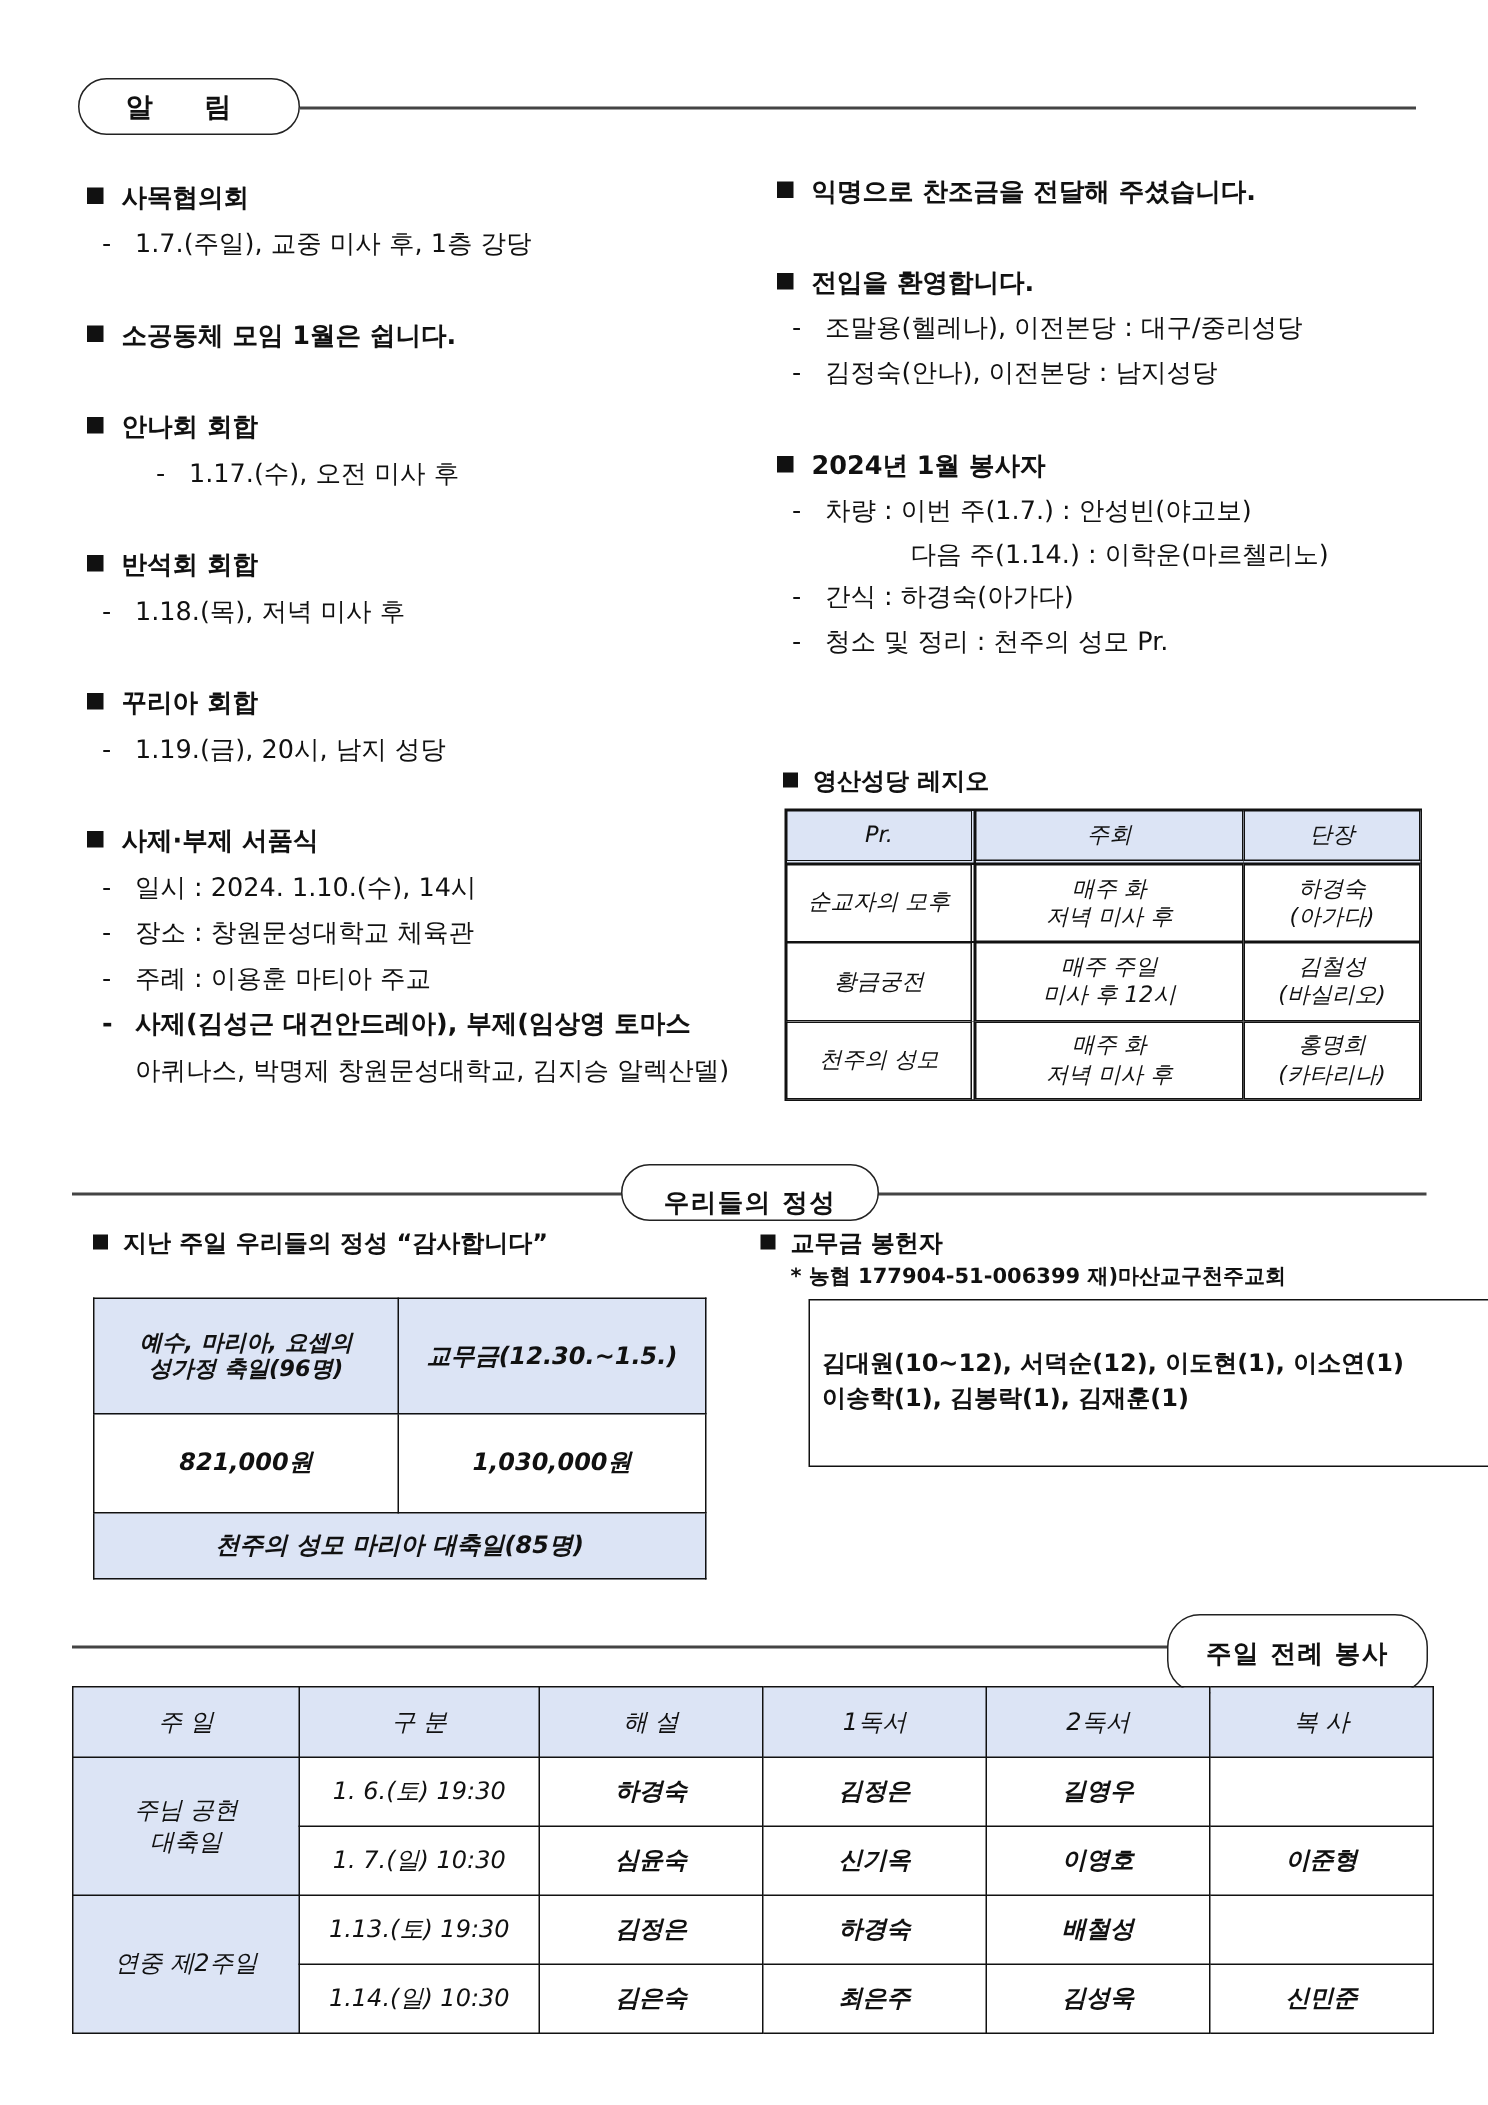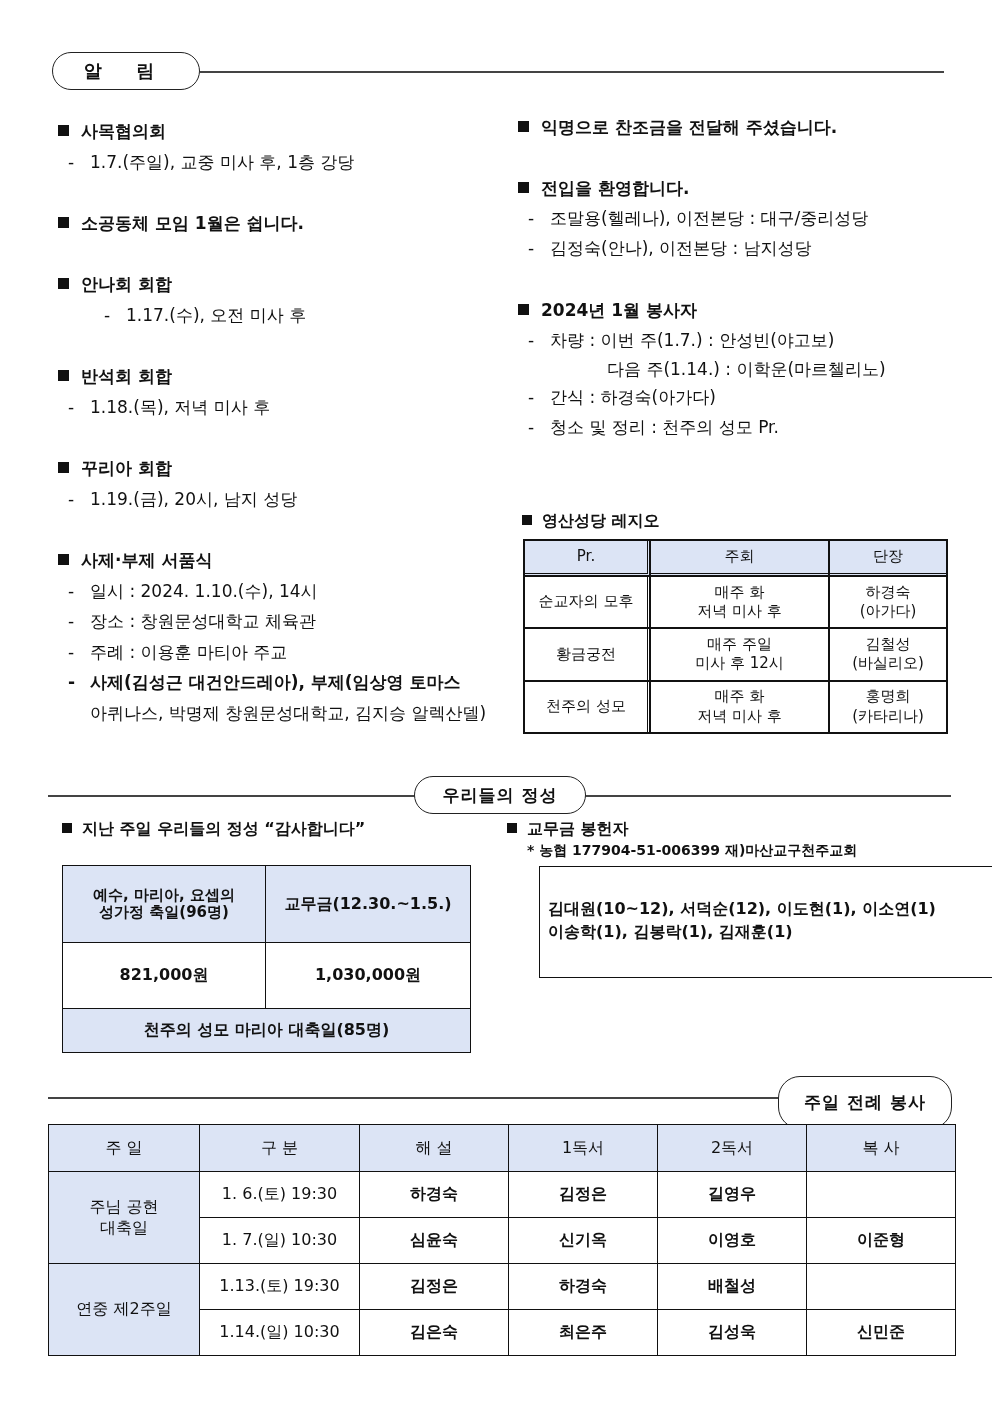"Pr." table { font-style: none -> italic }
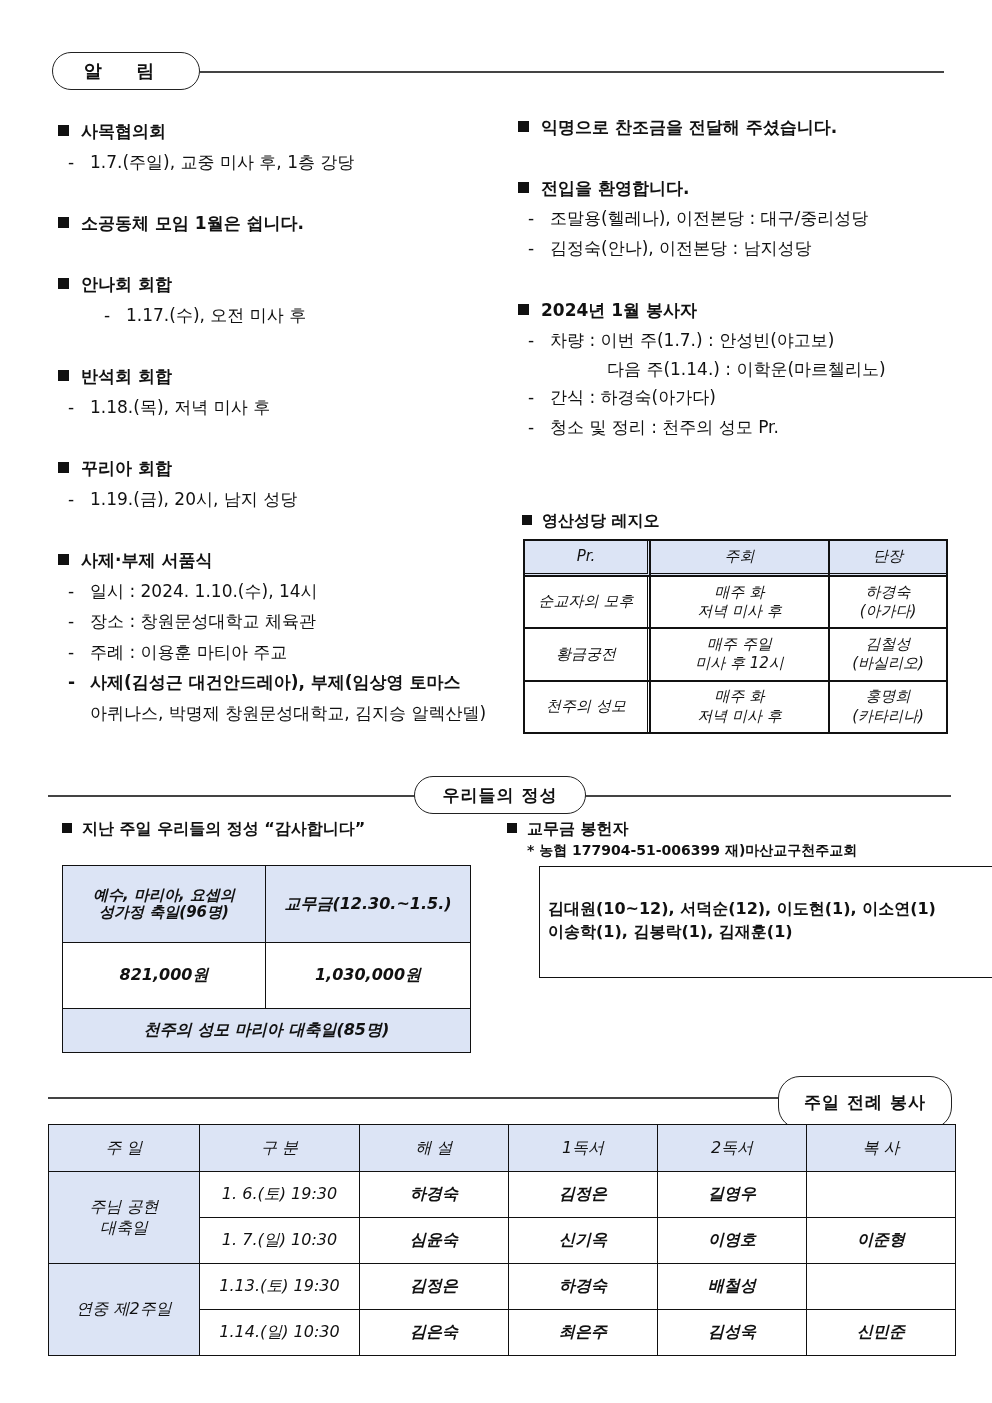"우리들의 정성" div.pill { align-items: none -> flex-end }
